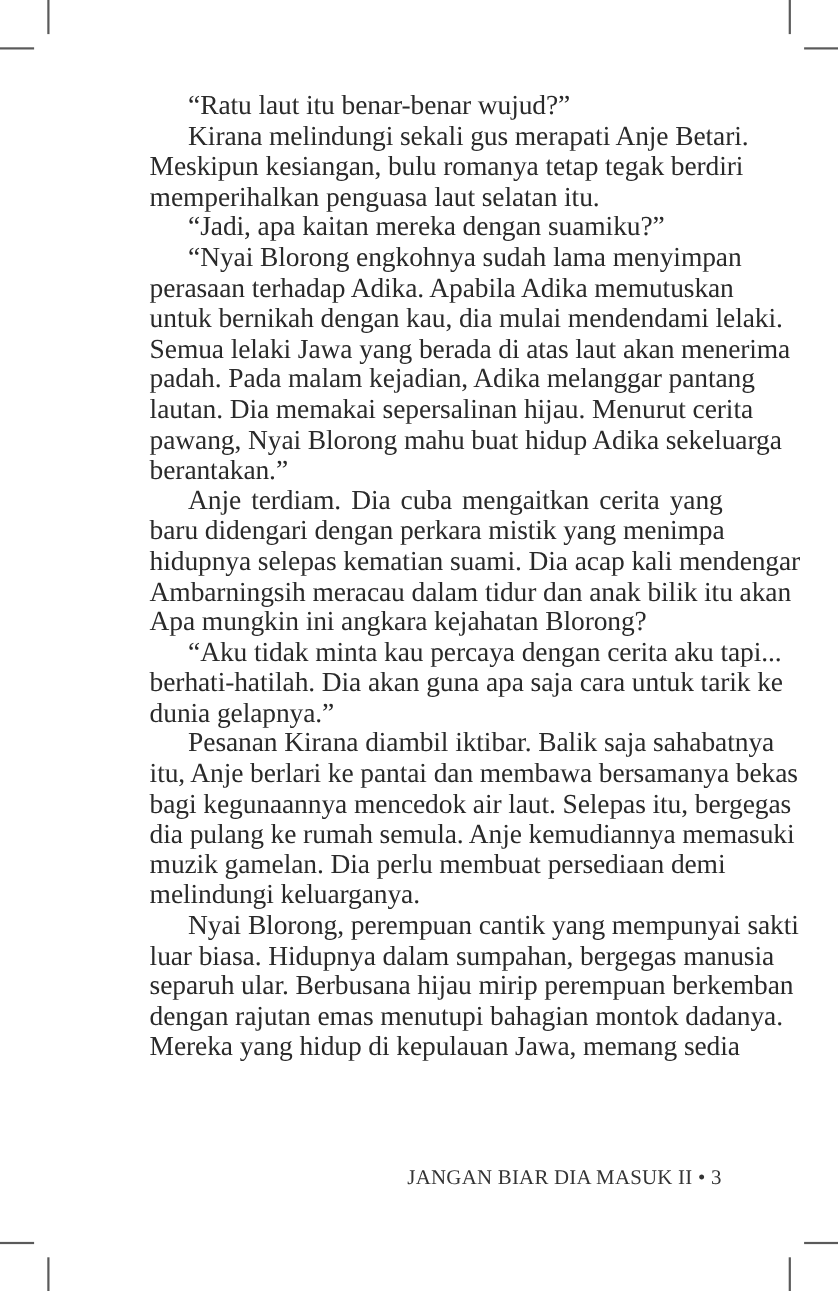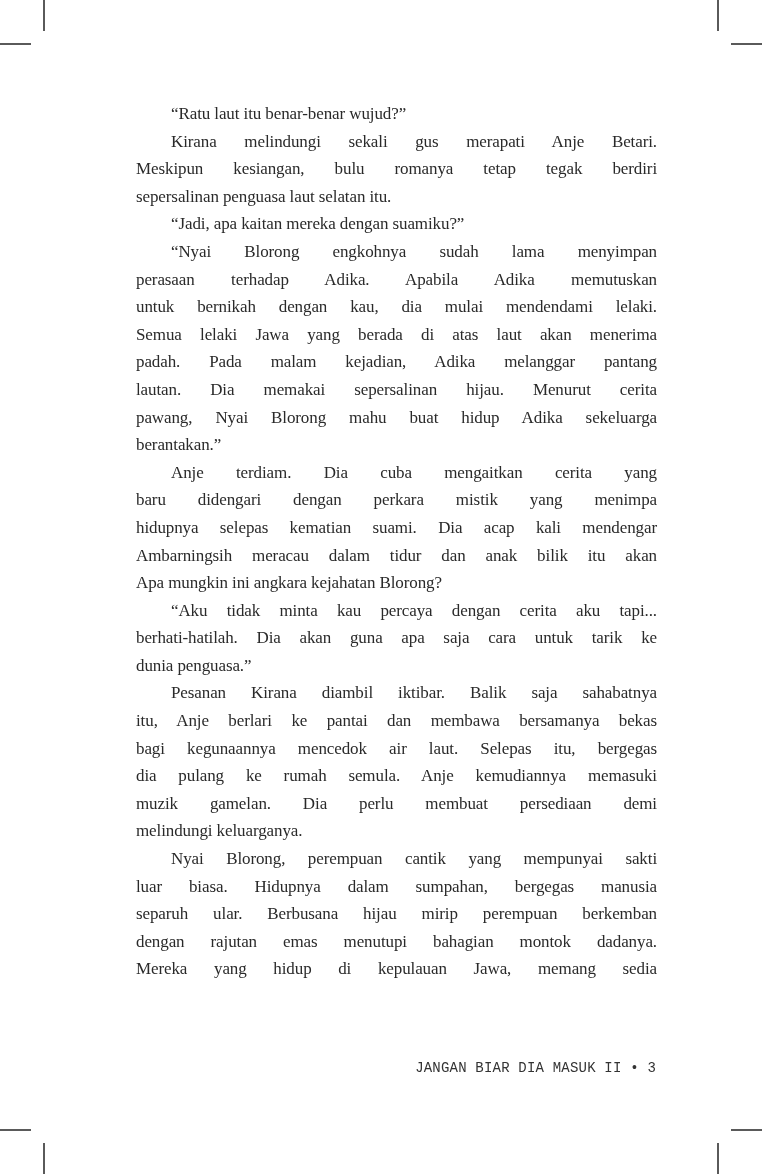"“Ratu laut itu benar-benar wujud?”" #text-block { font-size: 17px -> 25px; top: 100px -> 83px }
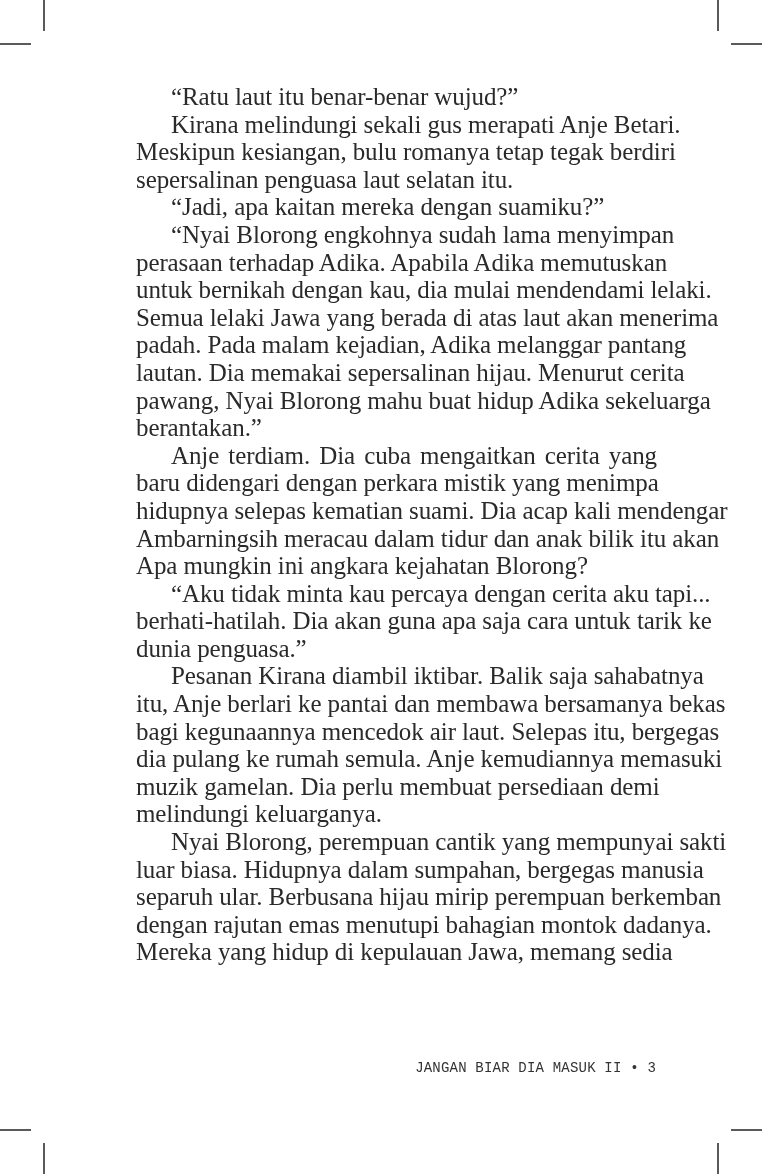"sepersalinan penguasa laut selatan itu." span.line { text: sepersalinan -> memperihalkan }
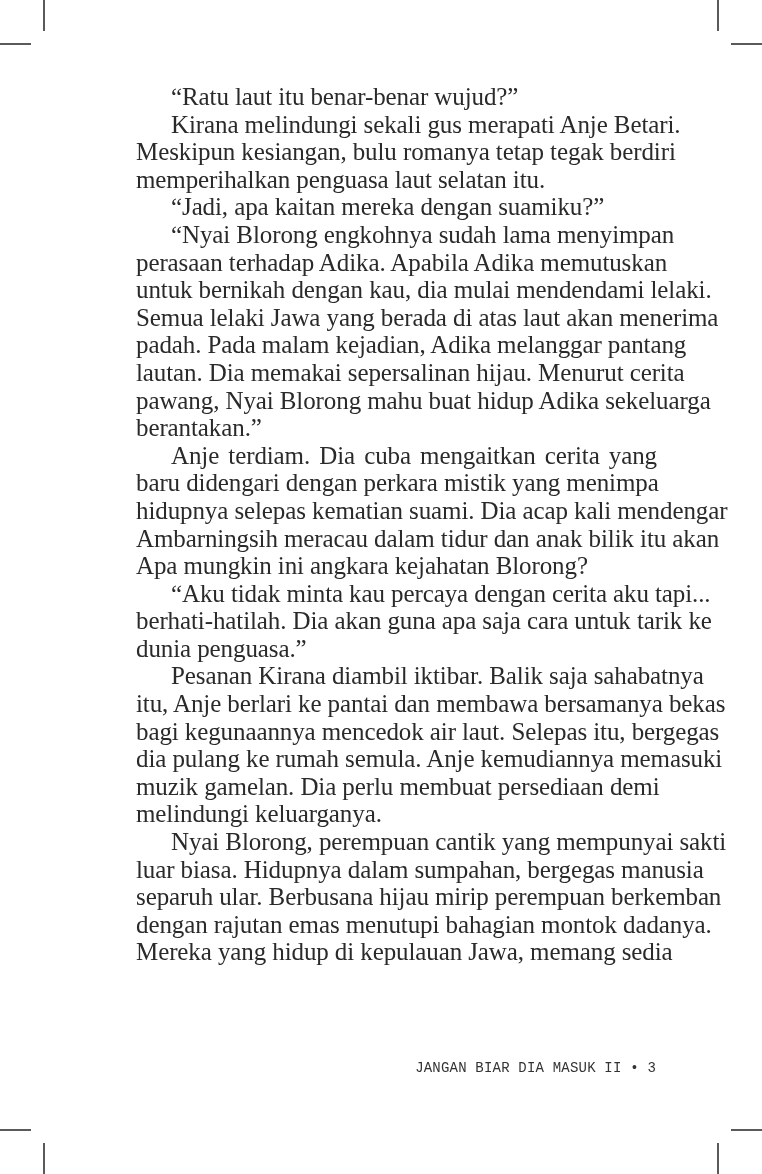"dunia penguasa.”" span.line { text: penguasa -> gelapnya }
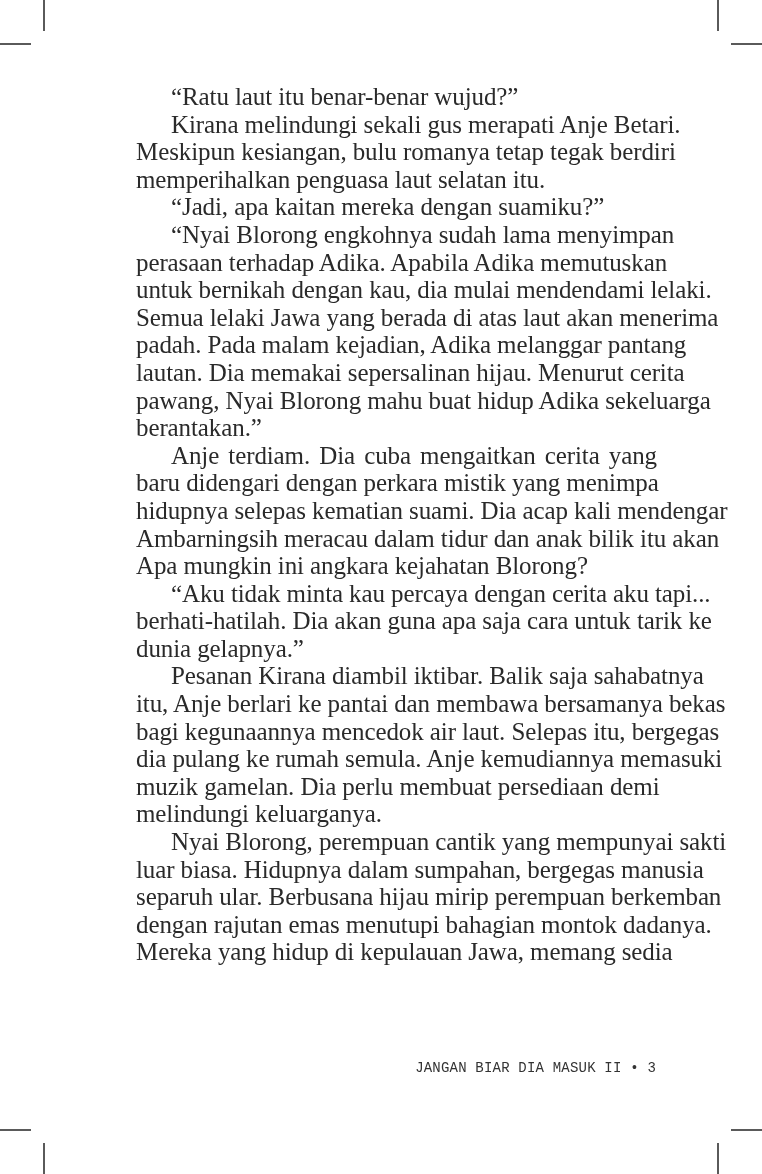"JANGAN BIAR DIA MASUK II" #footer { font-family: Liberation Mono, monospace -> none; font-size: 14px -> 19px }
